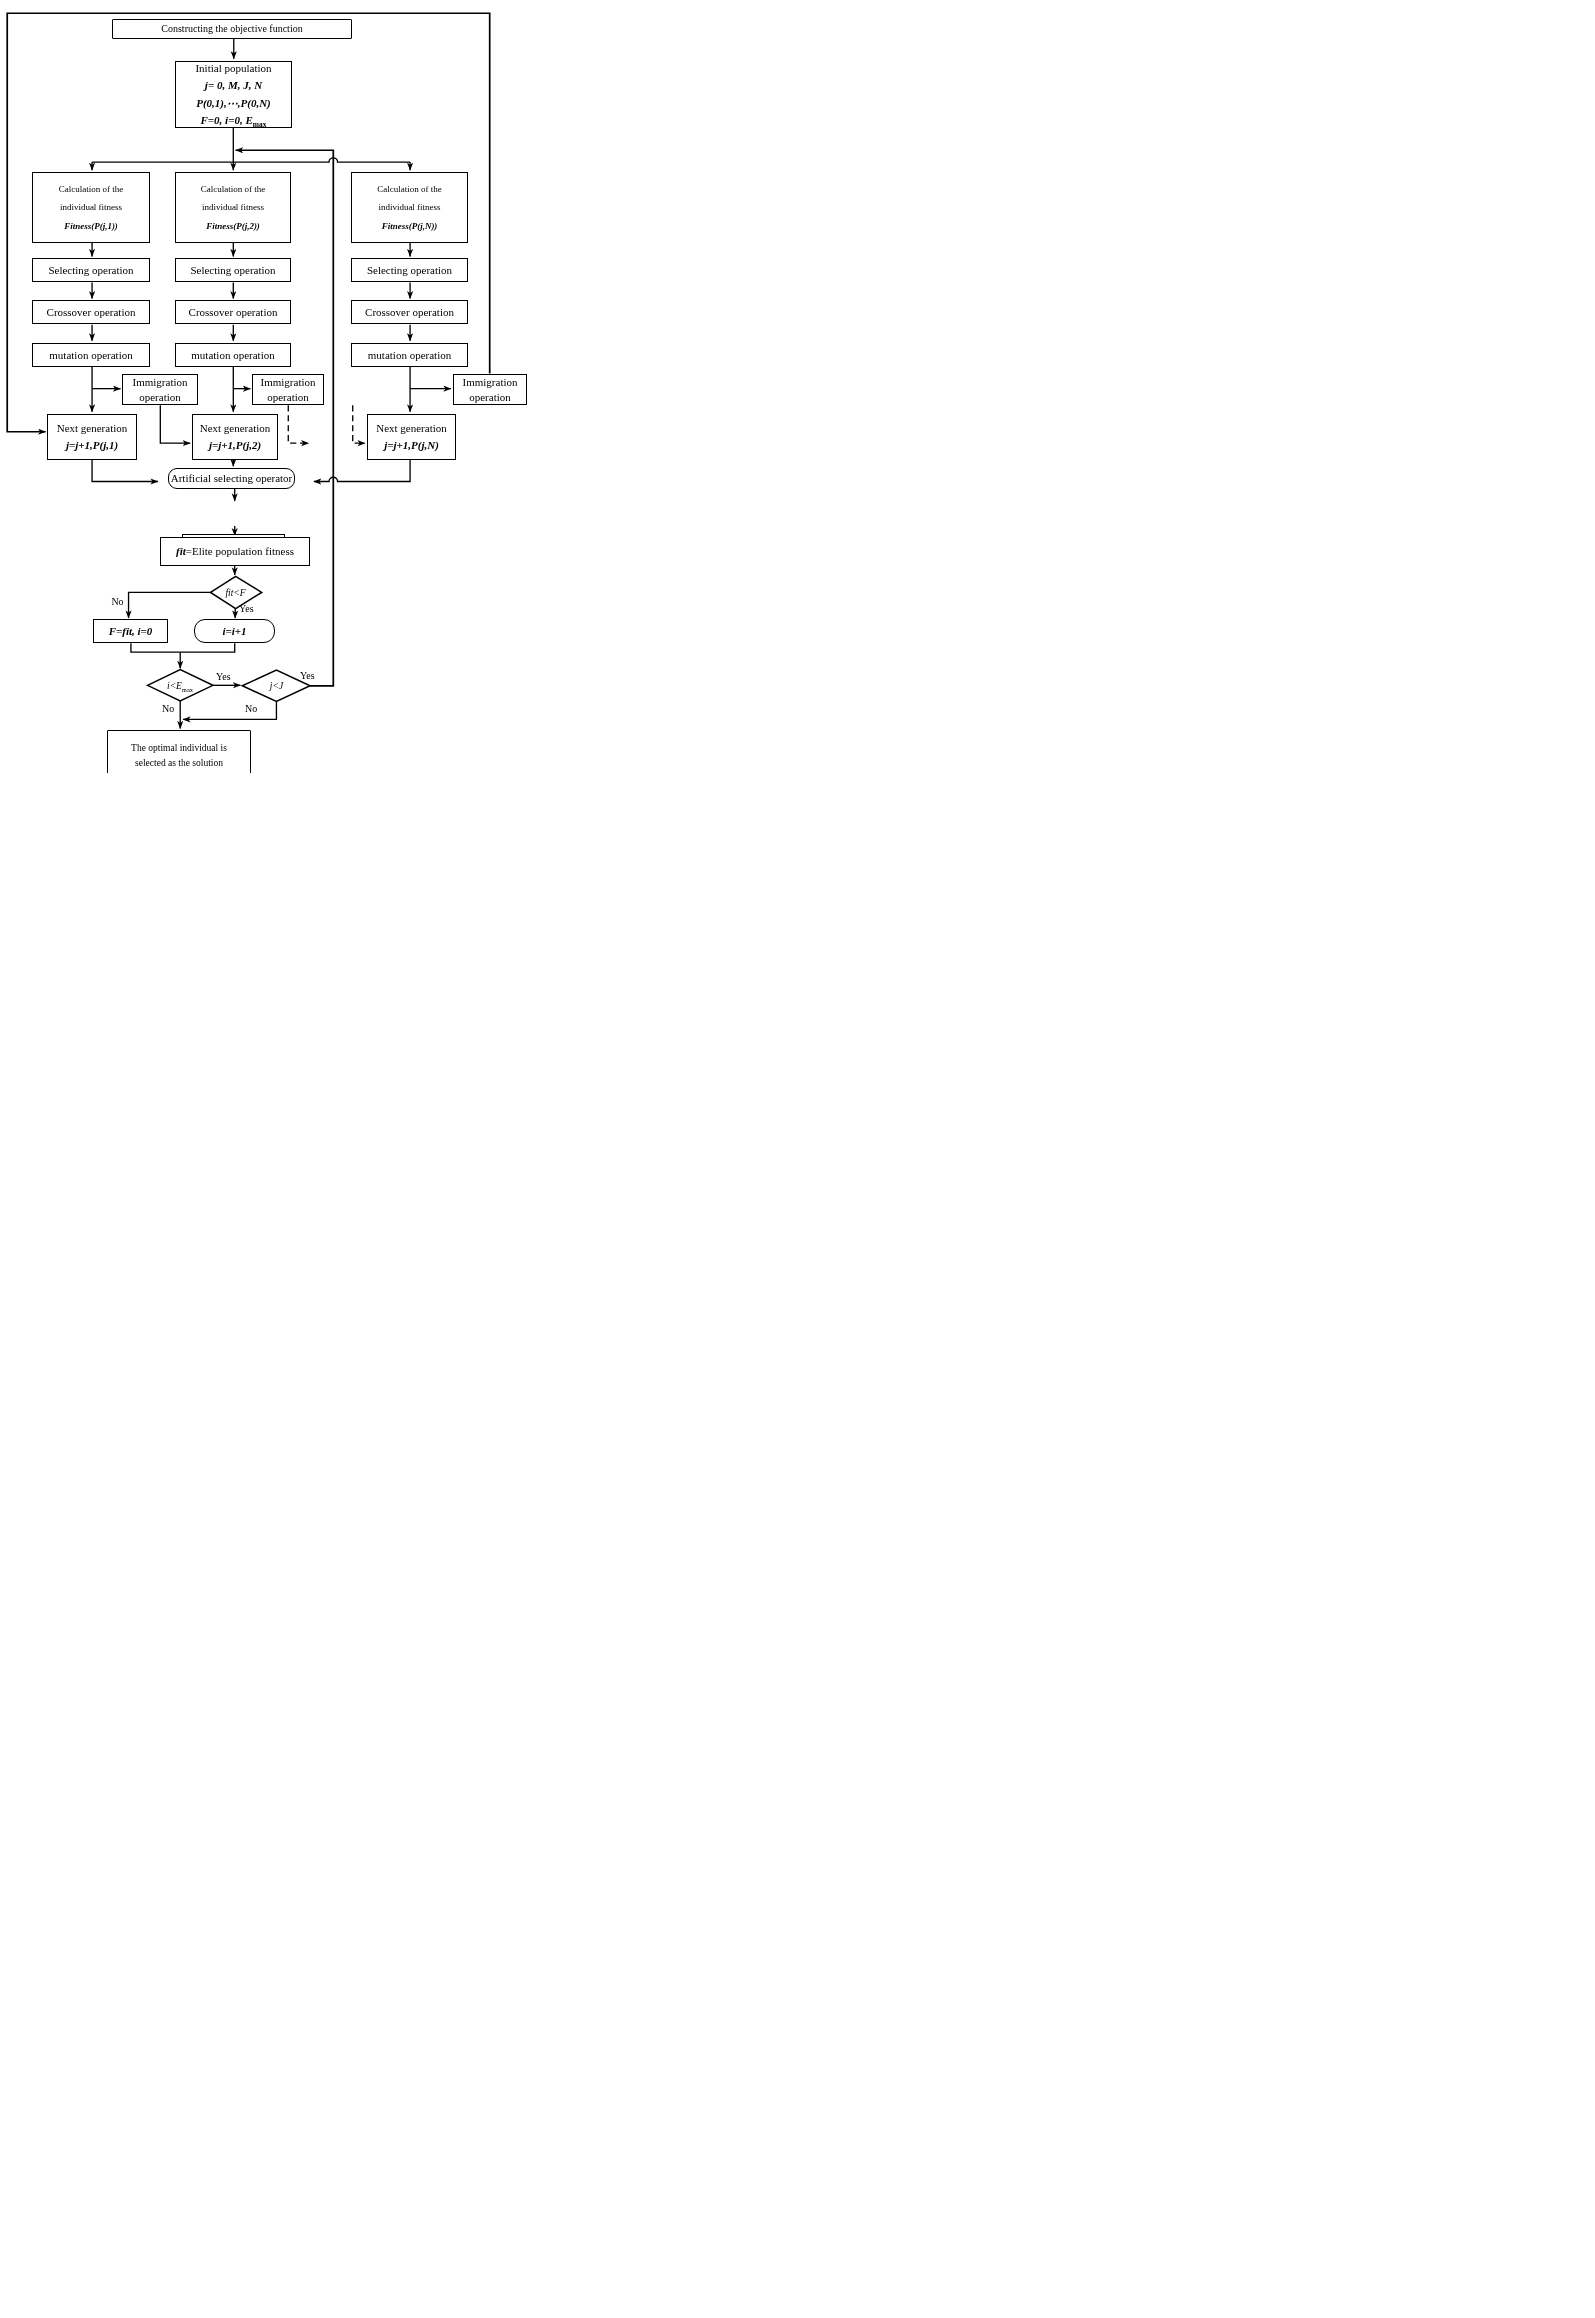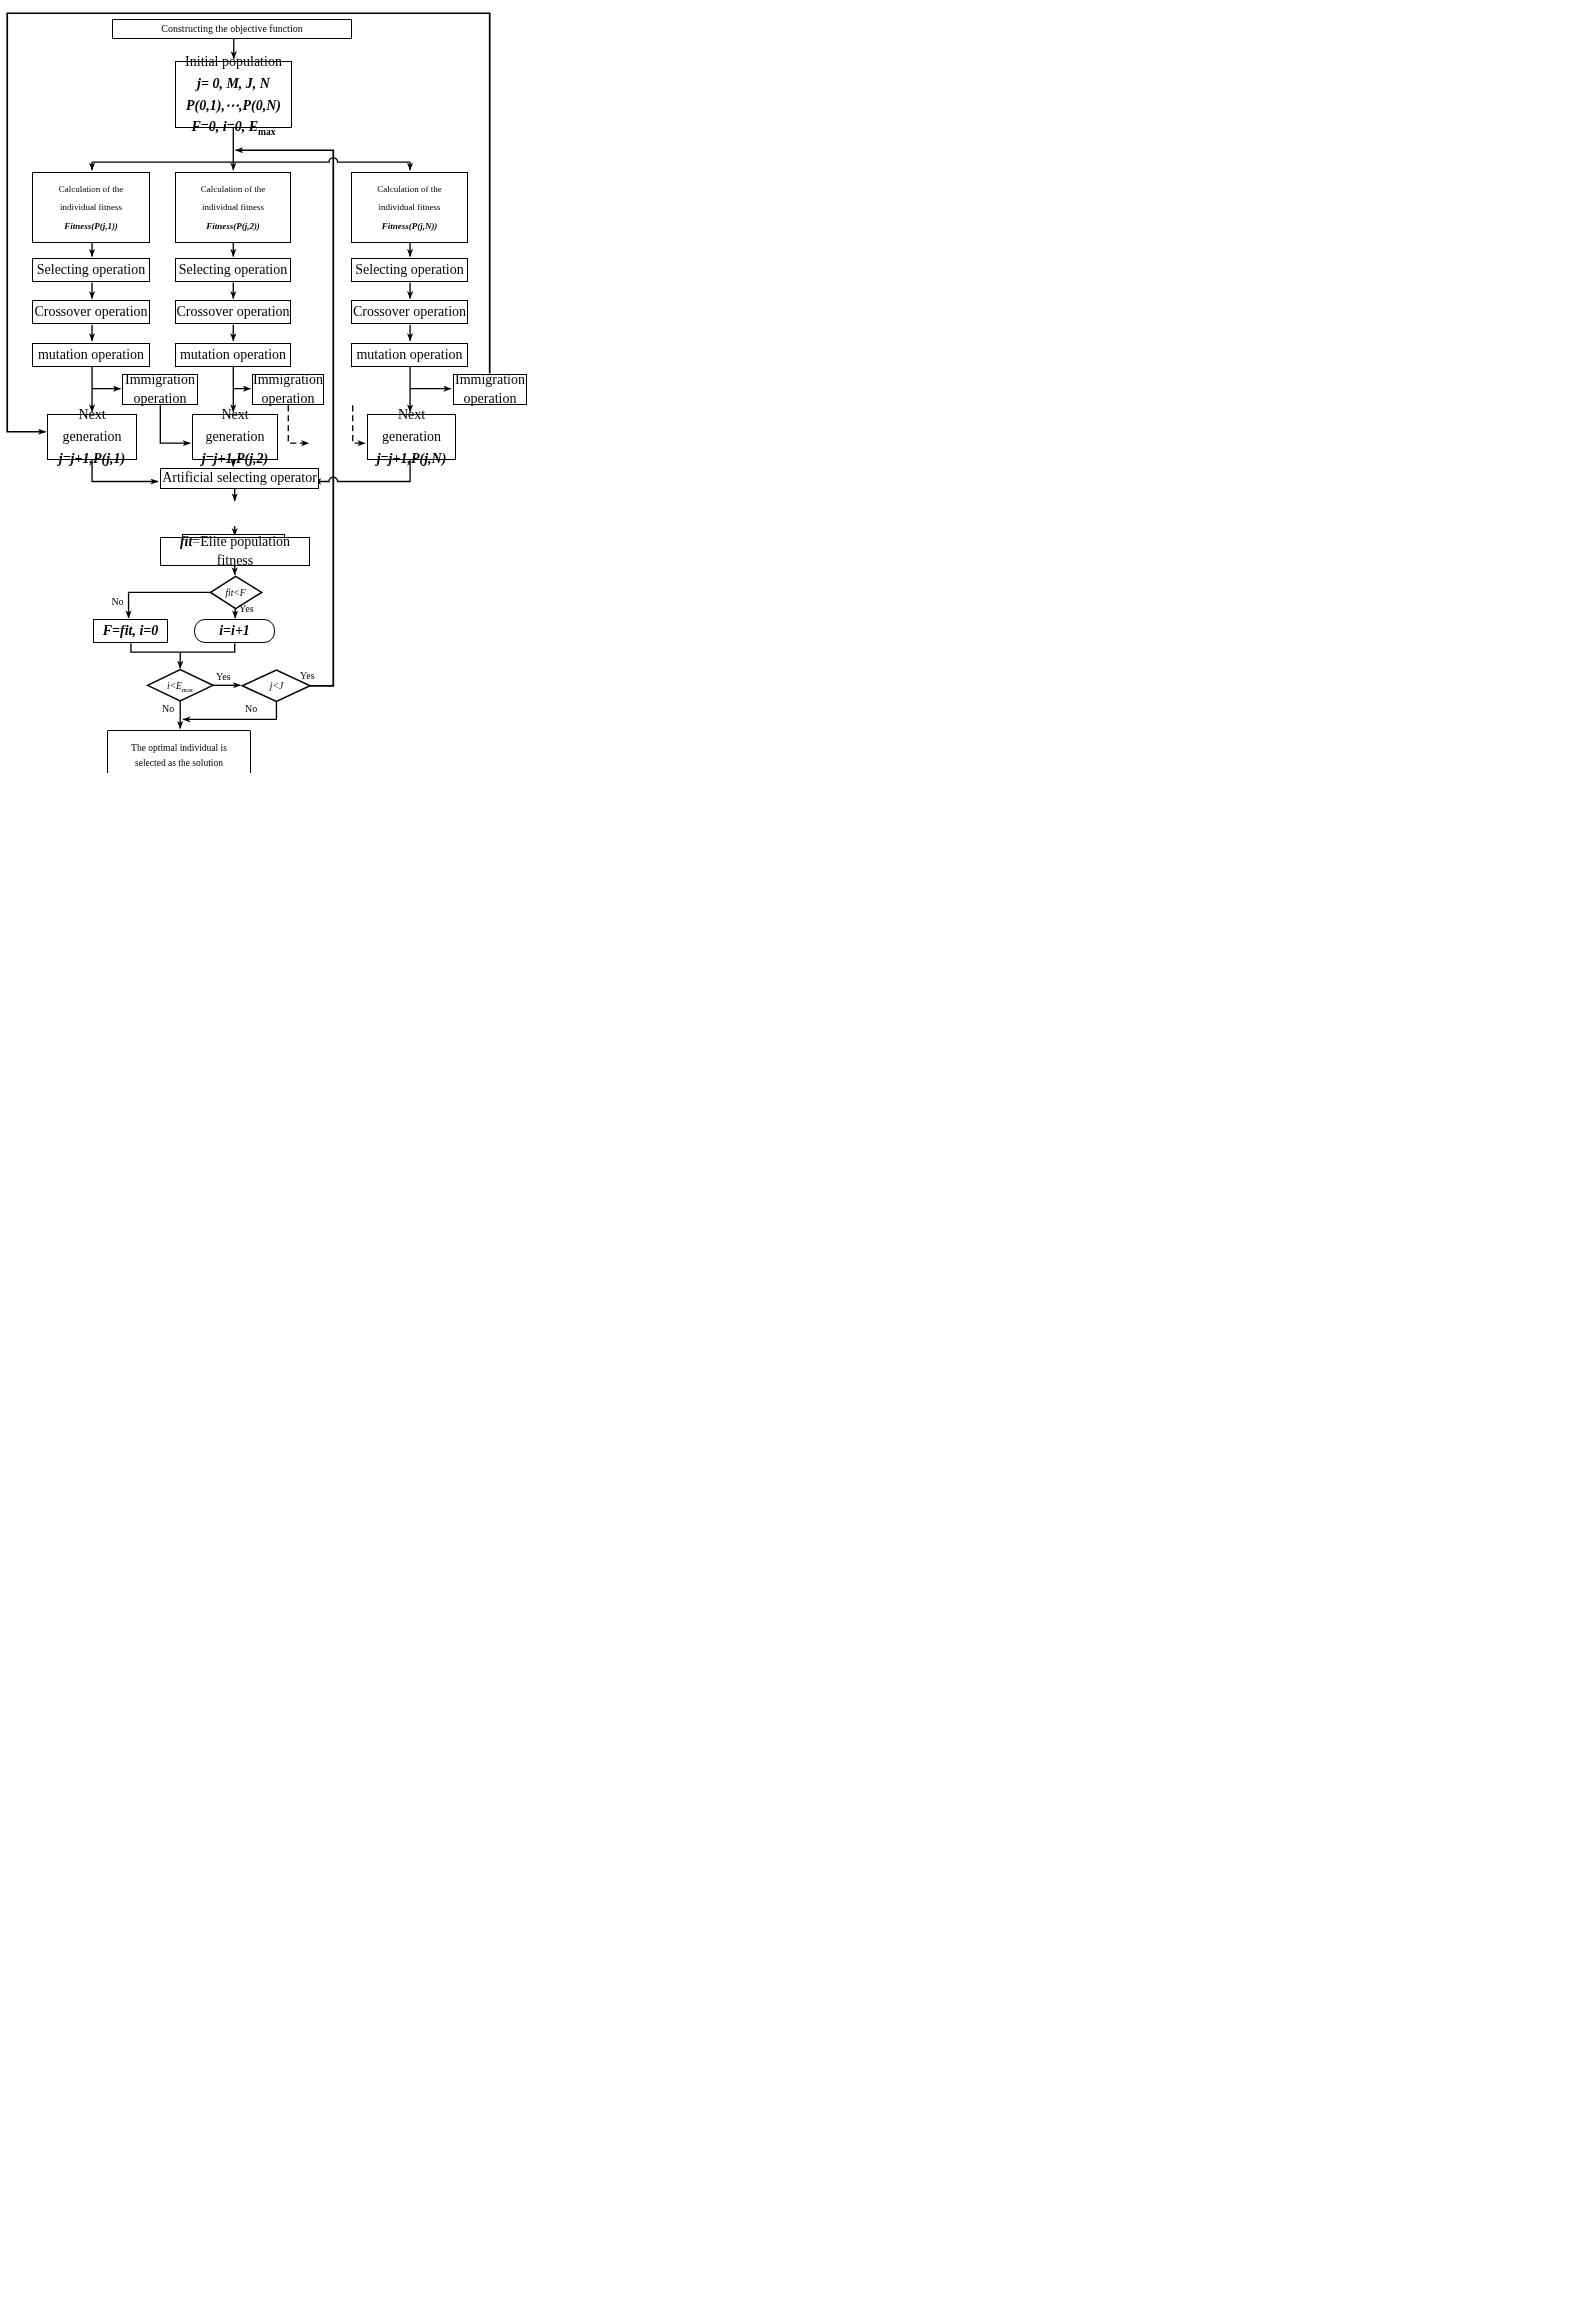"Initial population" .node { font-size: 14px -> 11px }
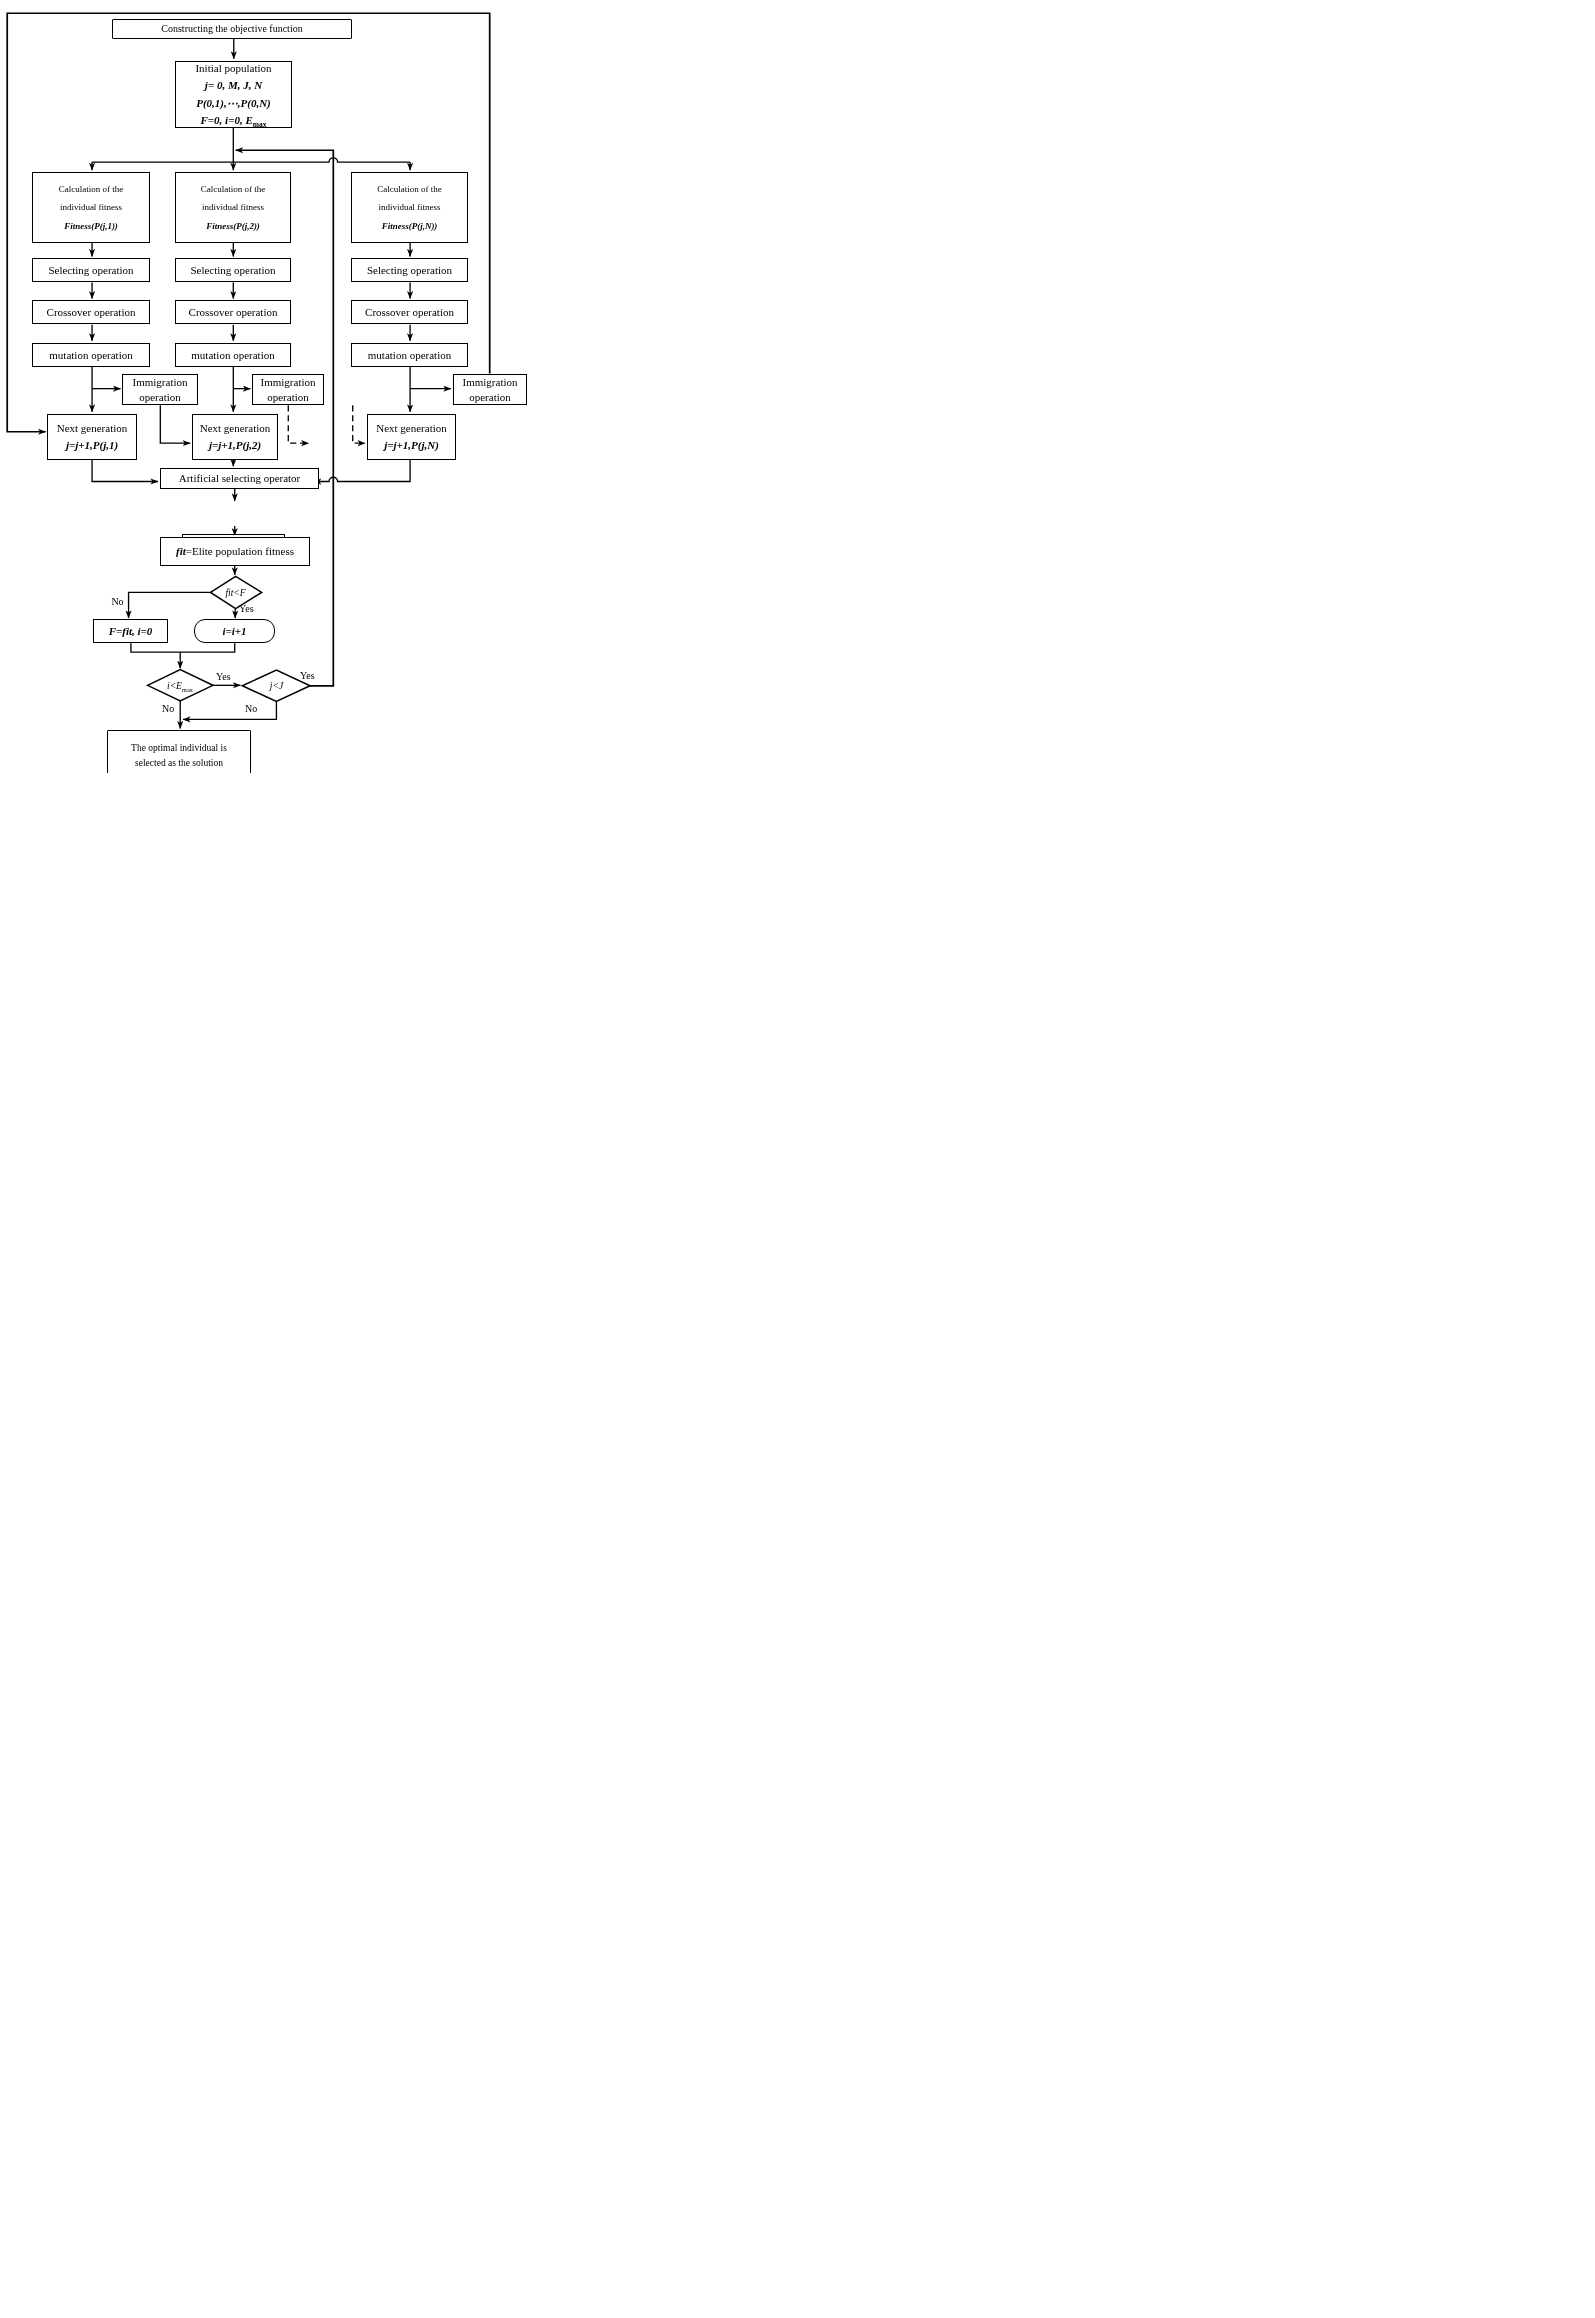"Artificial selecting operator" div.node { border-radius: none -> 9px; left: 160px -> 168px; width: 159px -> 127px }
